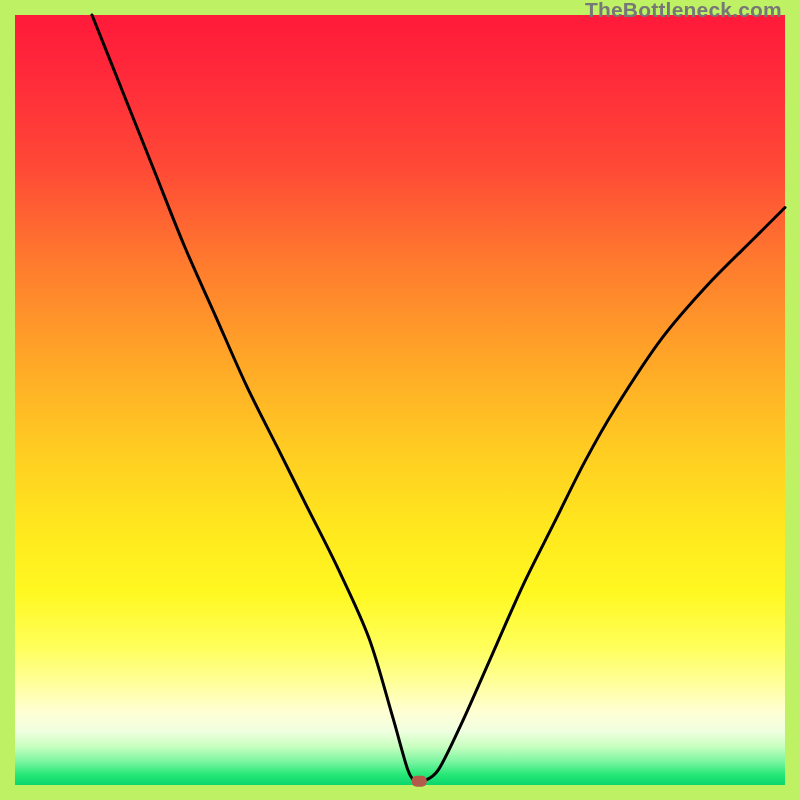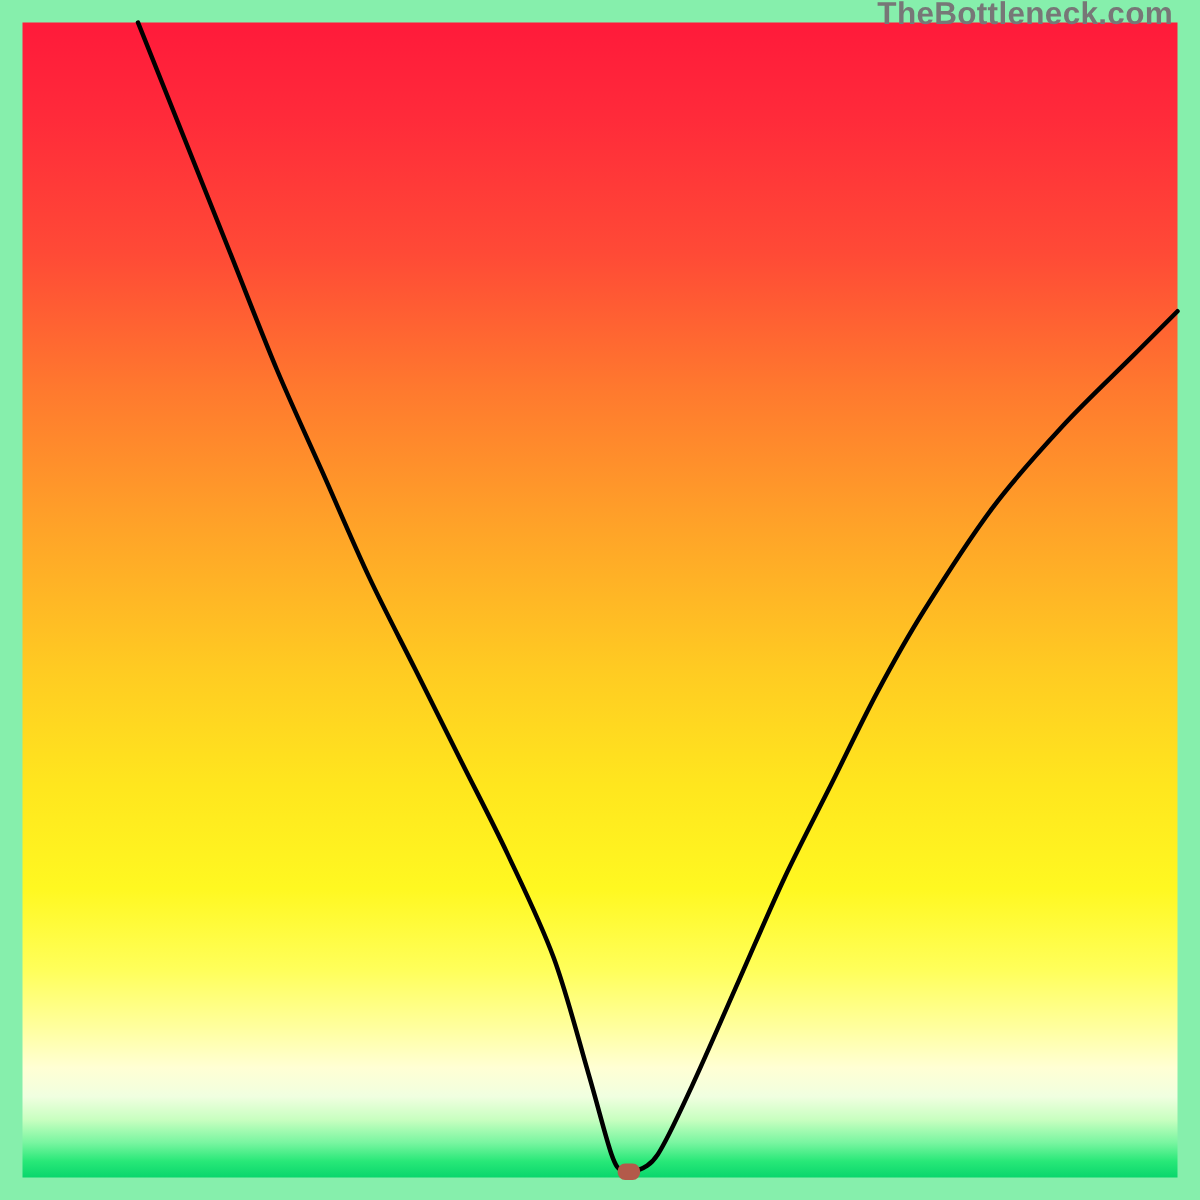"TheBottleneck.com" .frame { background: #86efac -> #bef264 }
